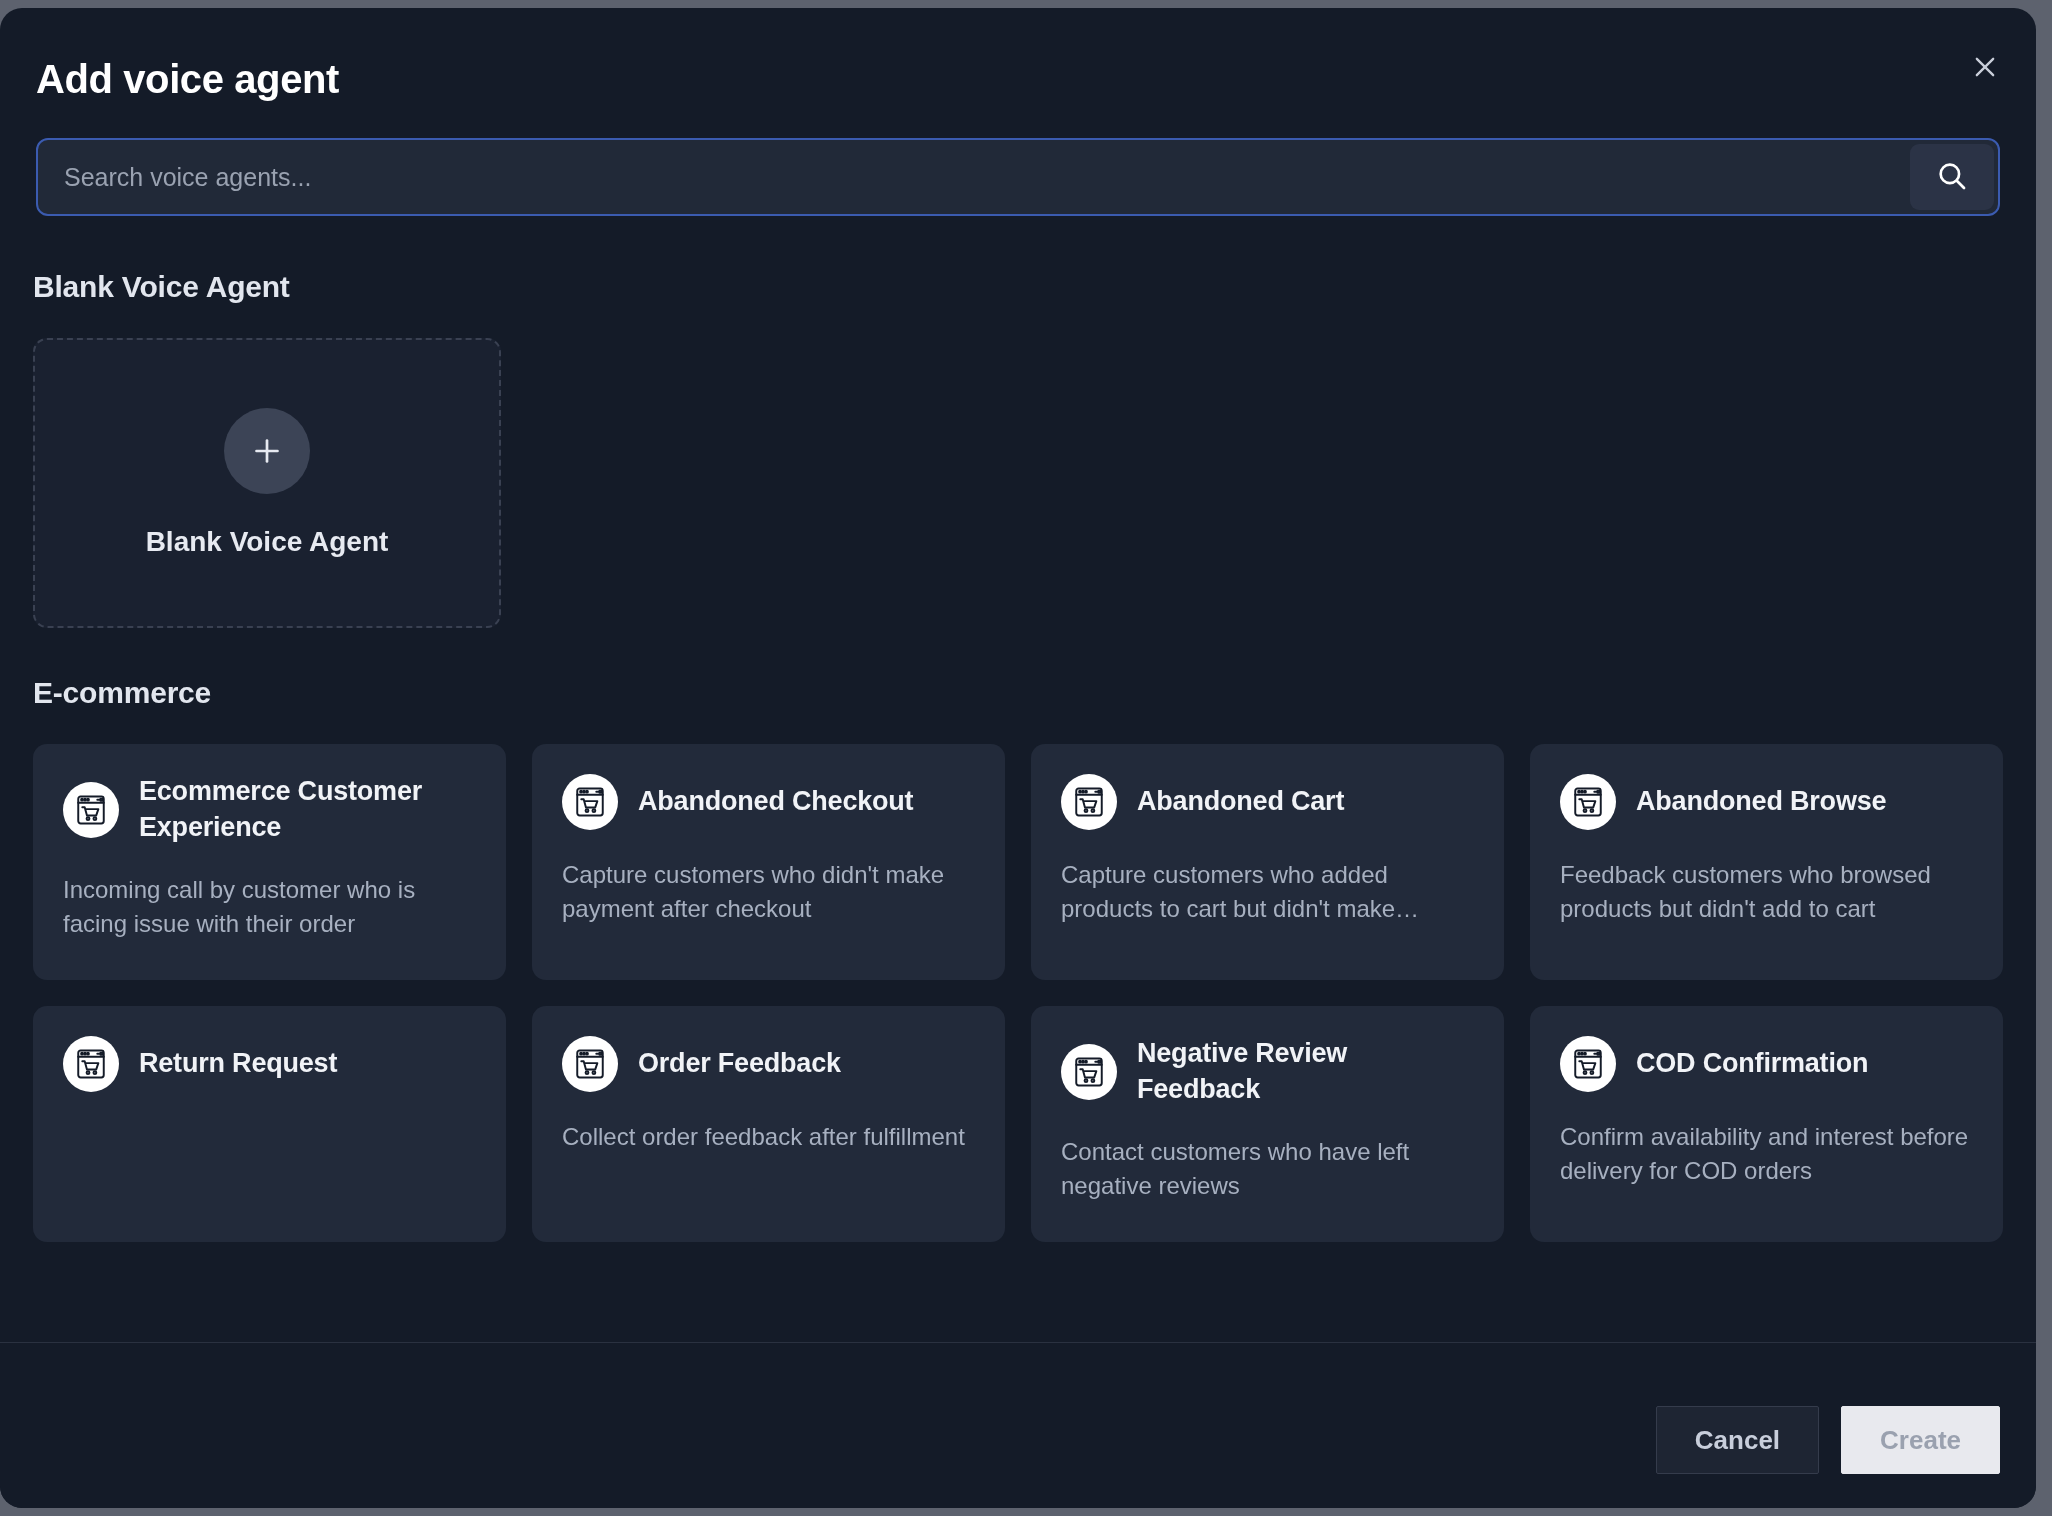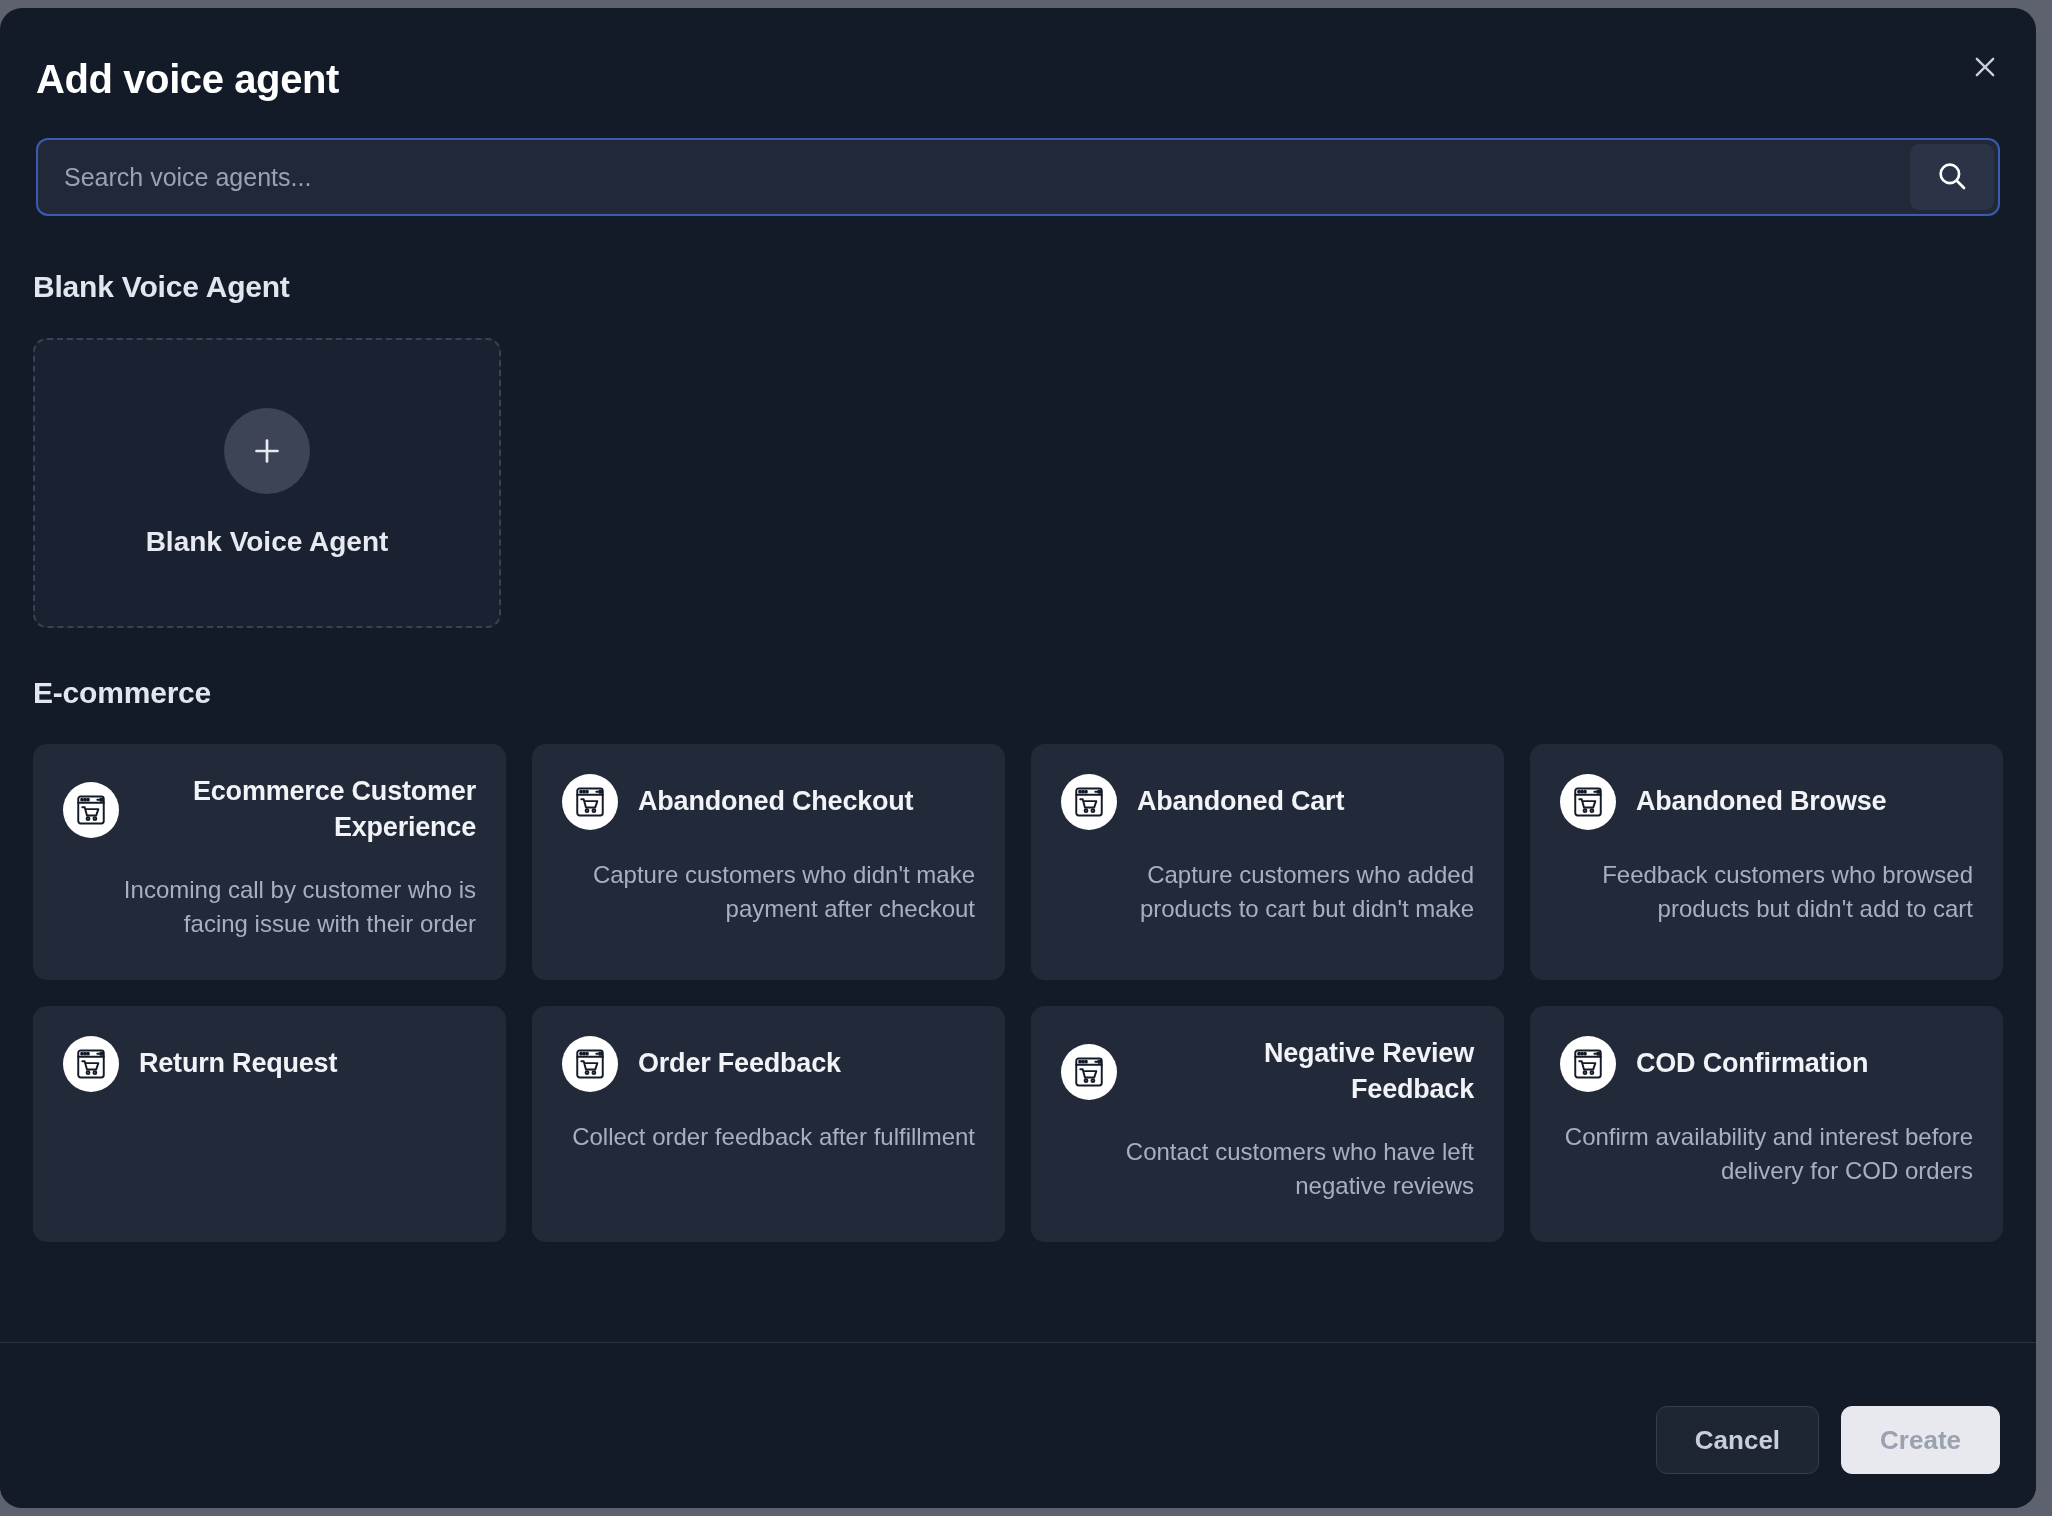"Ecommerce Customer Experience" .card-grid { text-align: right -> none }
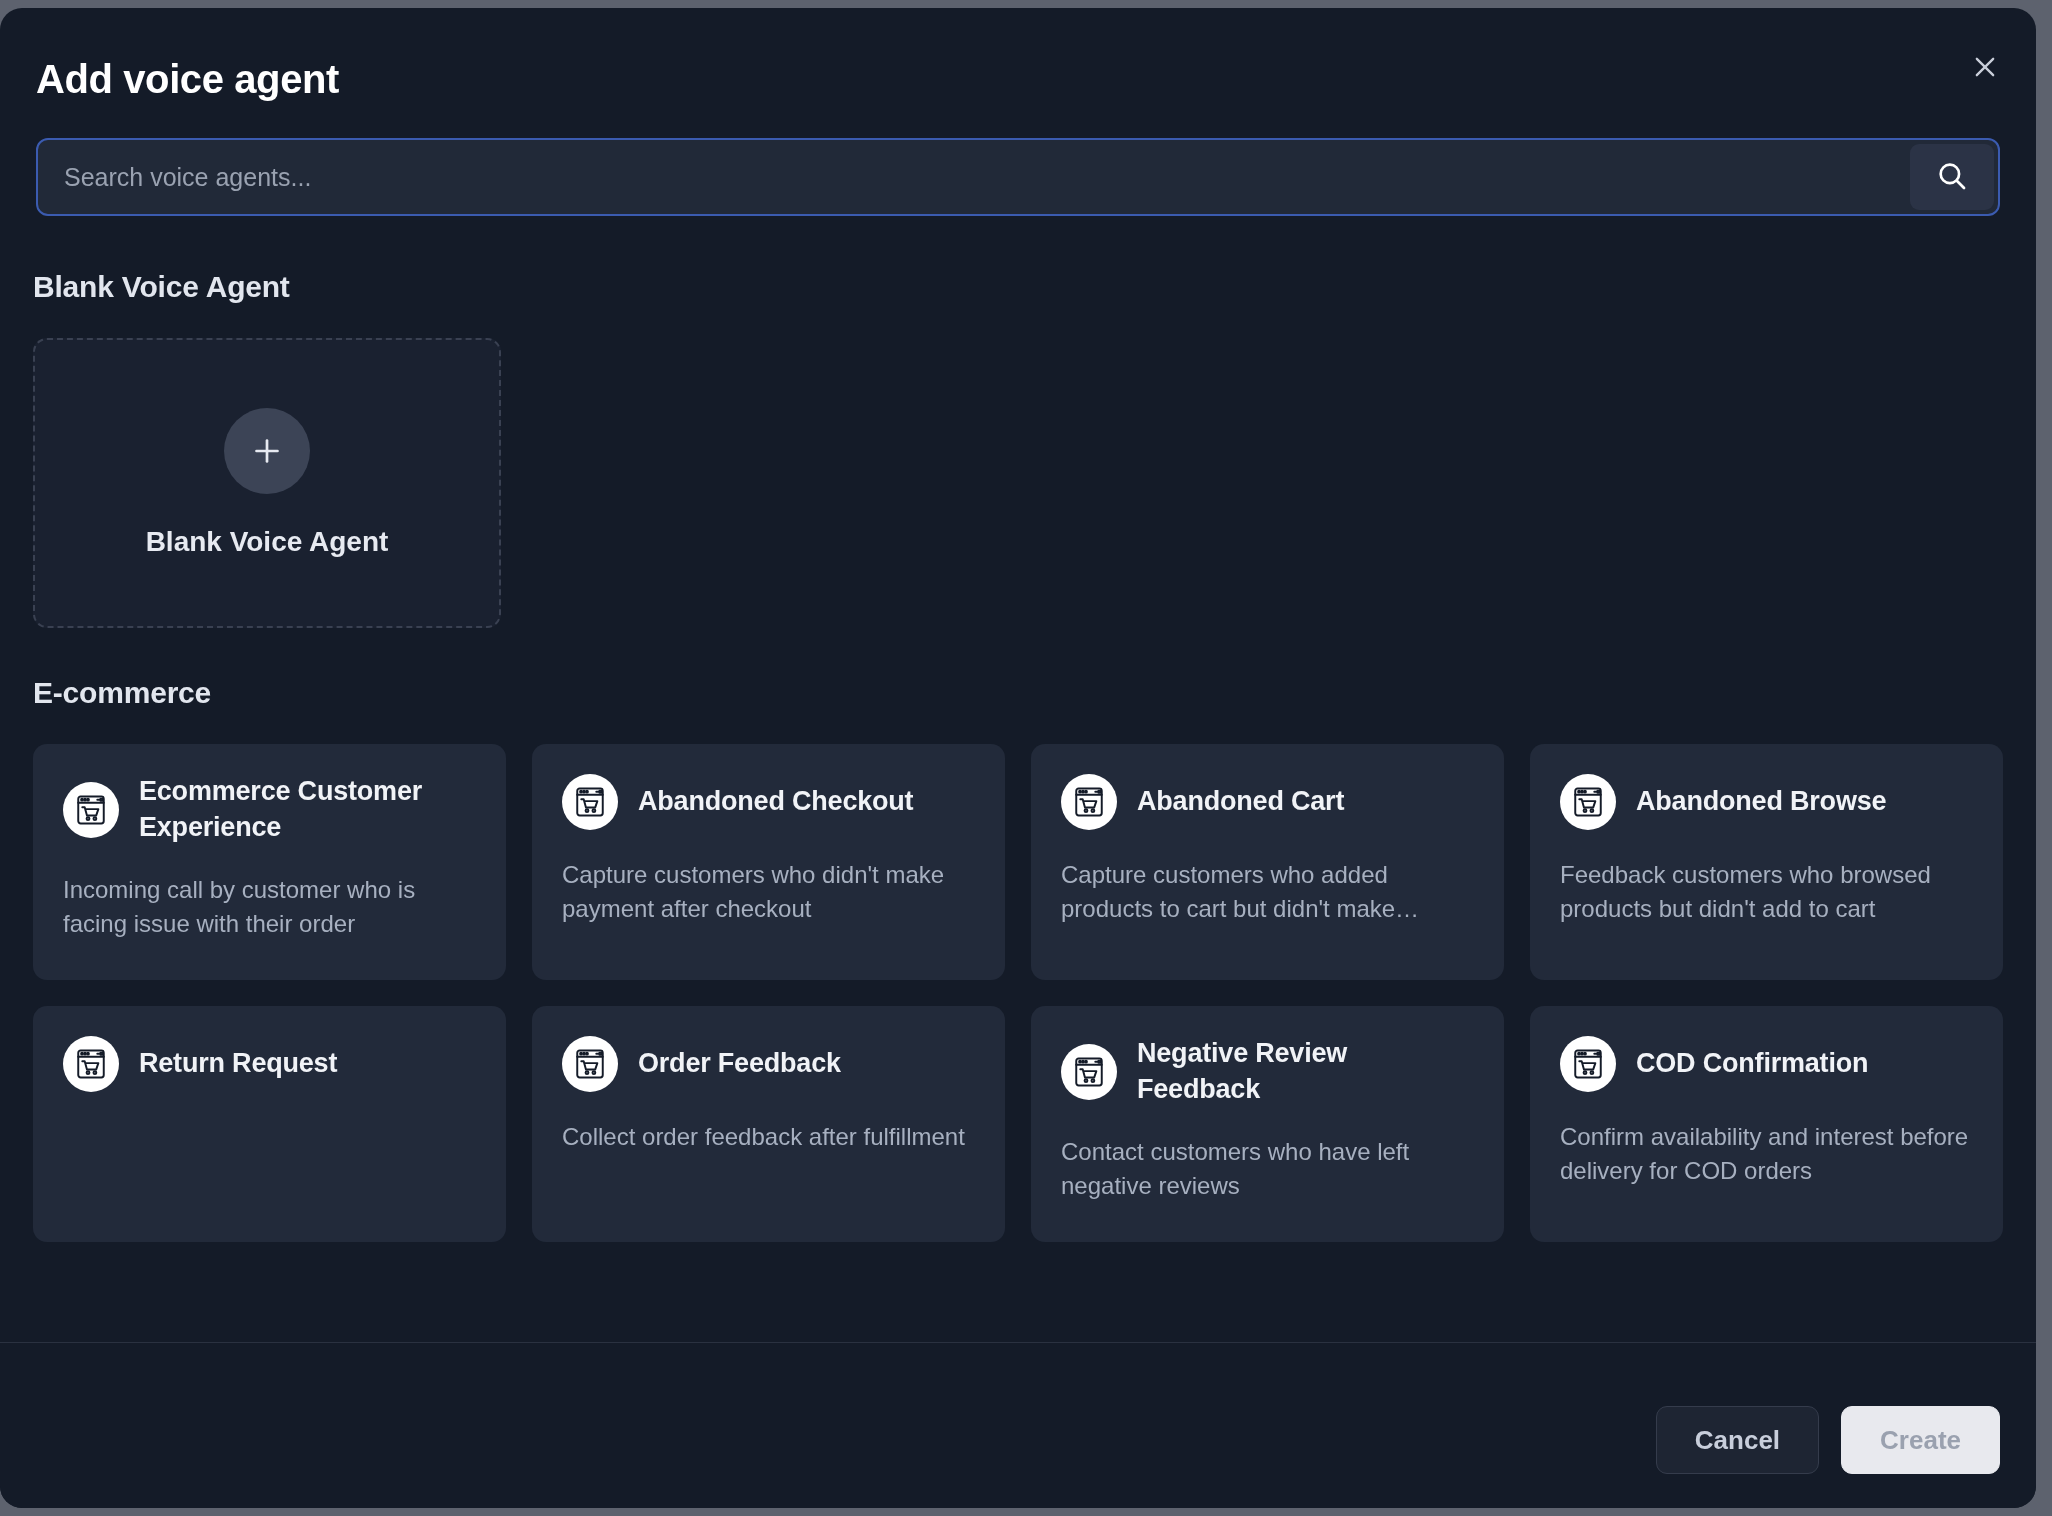"Cancel" .btn { border-radius: 11px -> 2px }
